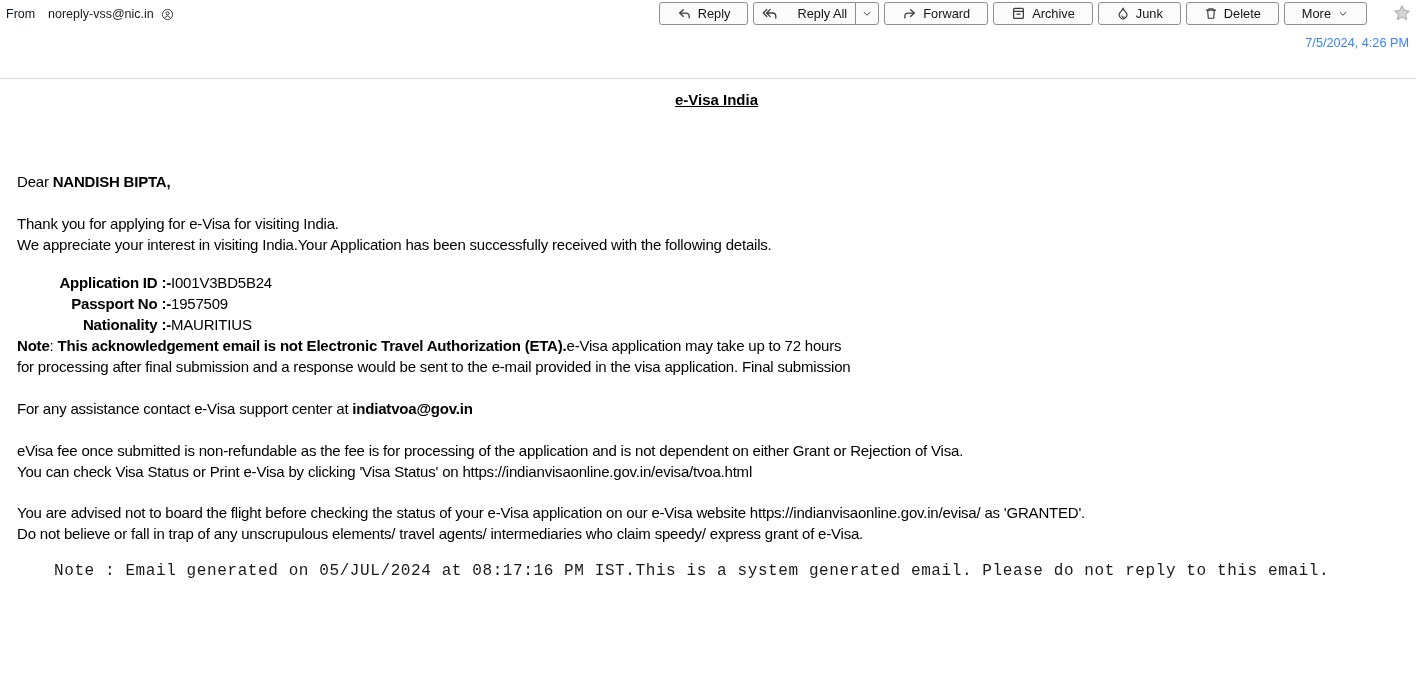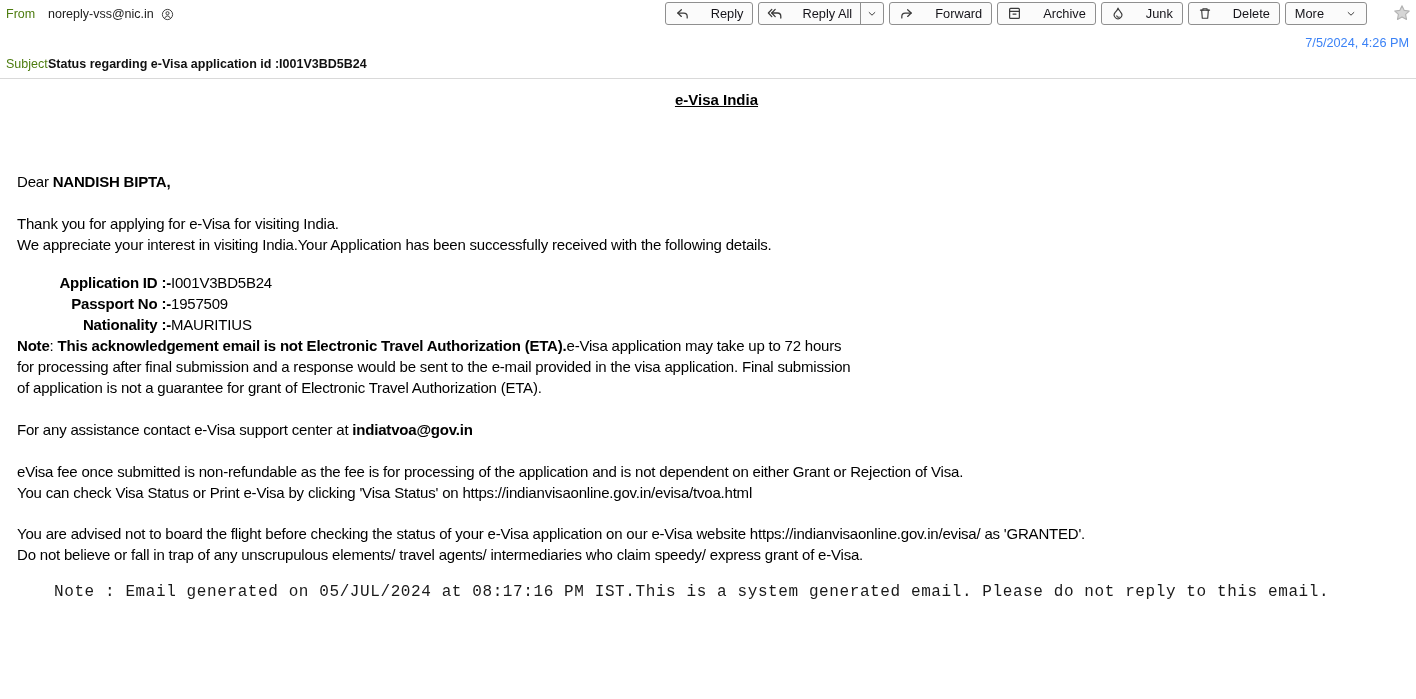"From" .hlabel { color: #4d7c0f -> #0f172a }
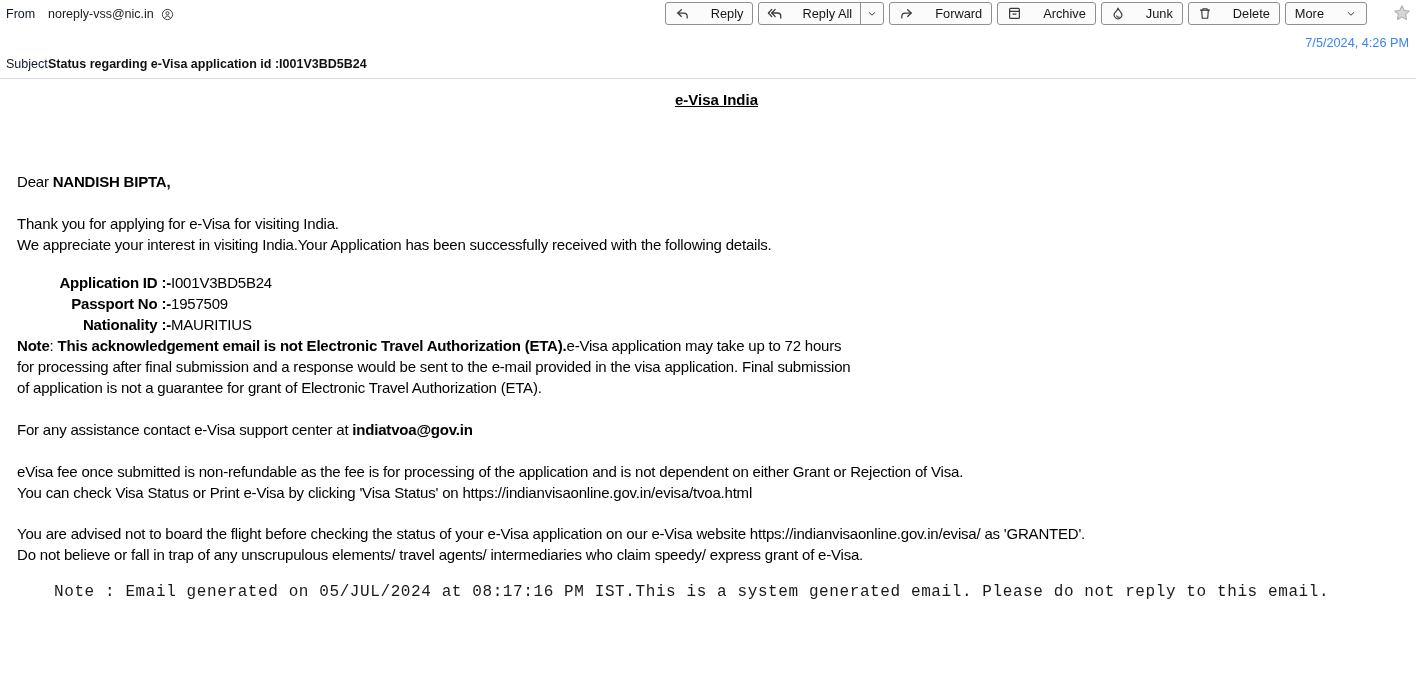"Reply" .tbtn { gap: 21px -> 6px; padding: 0 9px -> 0 17px }
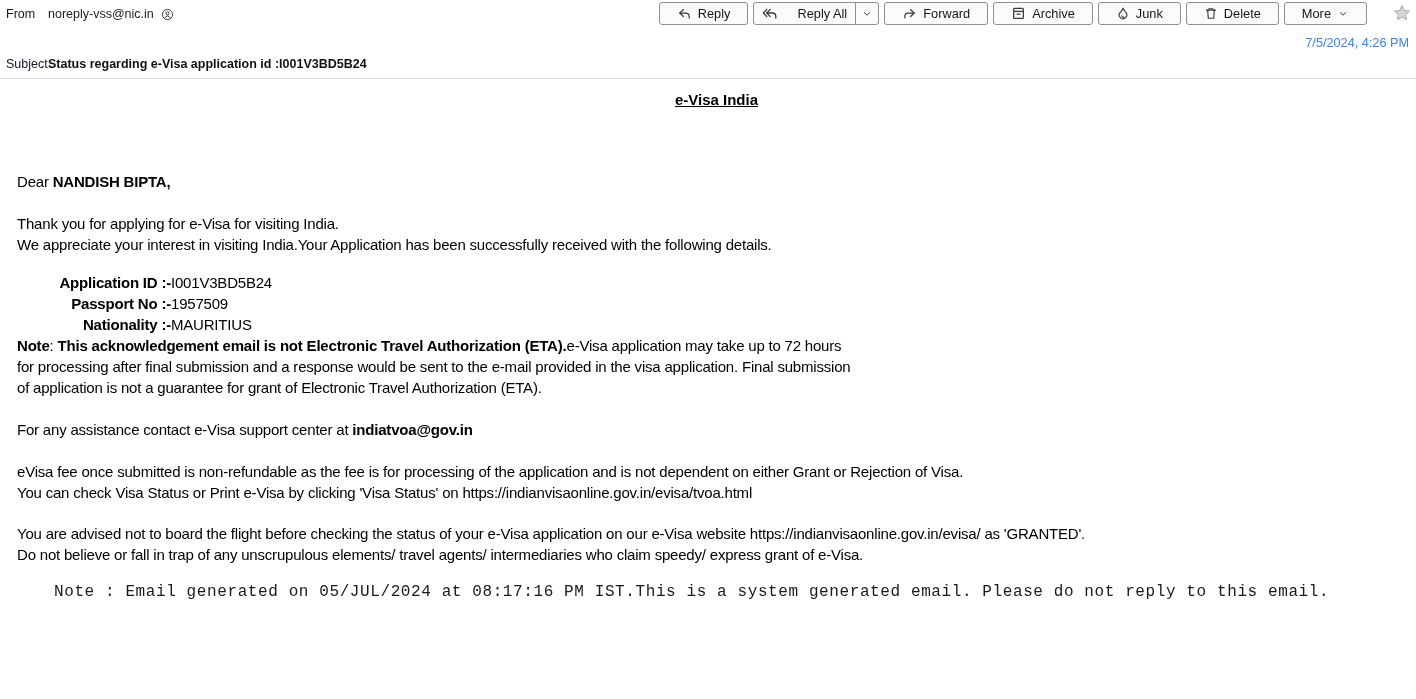"Subject" div.hrow { html: <div> <span>Subject</span> <span>Status regarding e-Visa application id :I001V3BD5B24</span> </div> -> none }
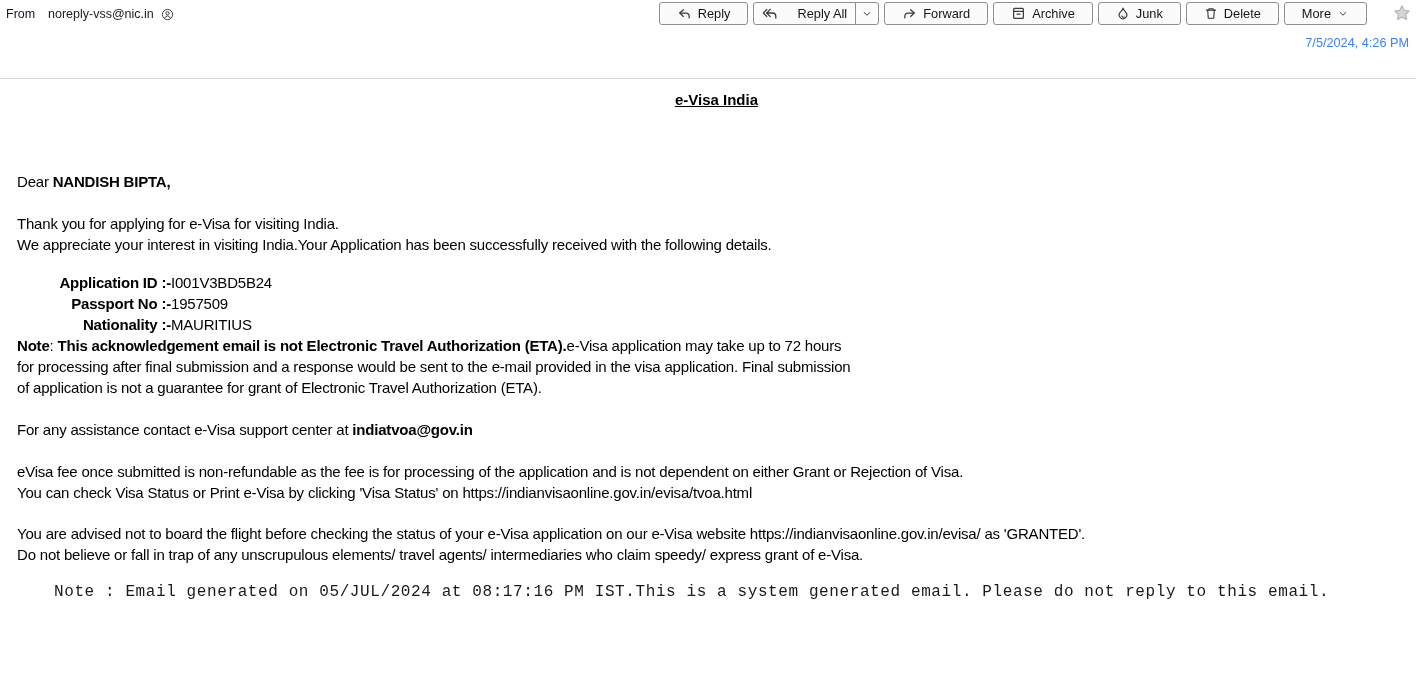"of application is not a" div { html: <div><span>of application is not a guarantee for grant of Electronic Travel Authorization (ETA).</span></div> -> none }
